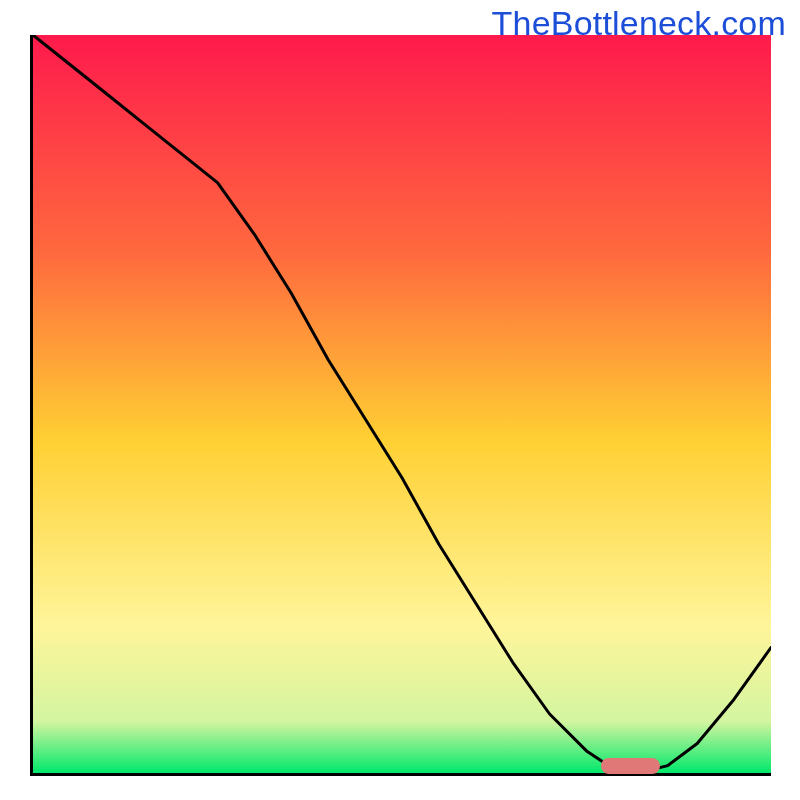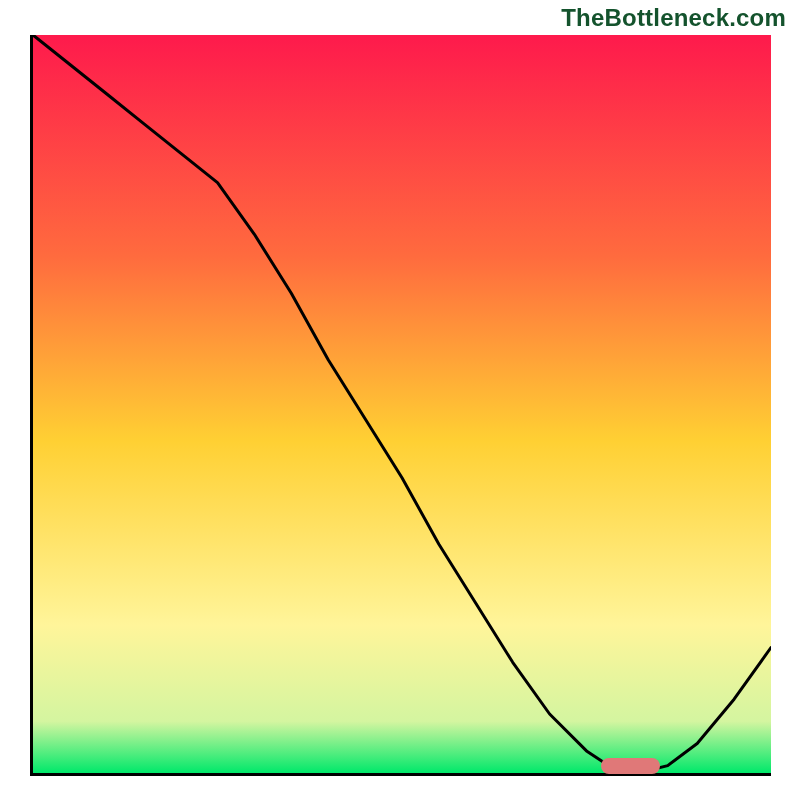"TheBottleneck.com" .watermark { color: #14532d -> #1d4ed8; font-size: 24px -> 34px; font-weight: 700 -> 400 }
